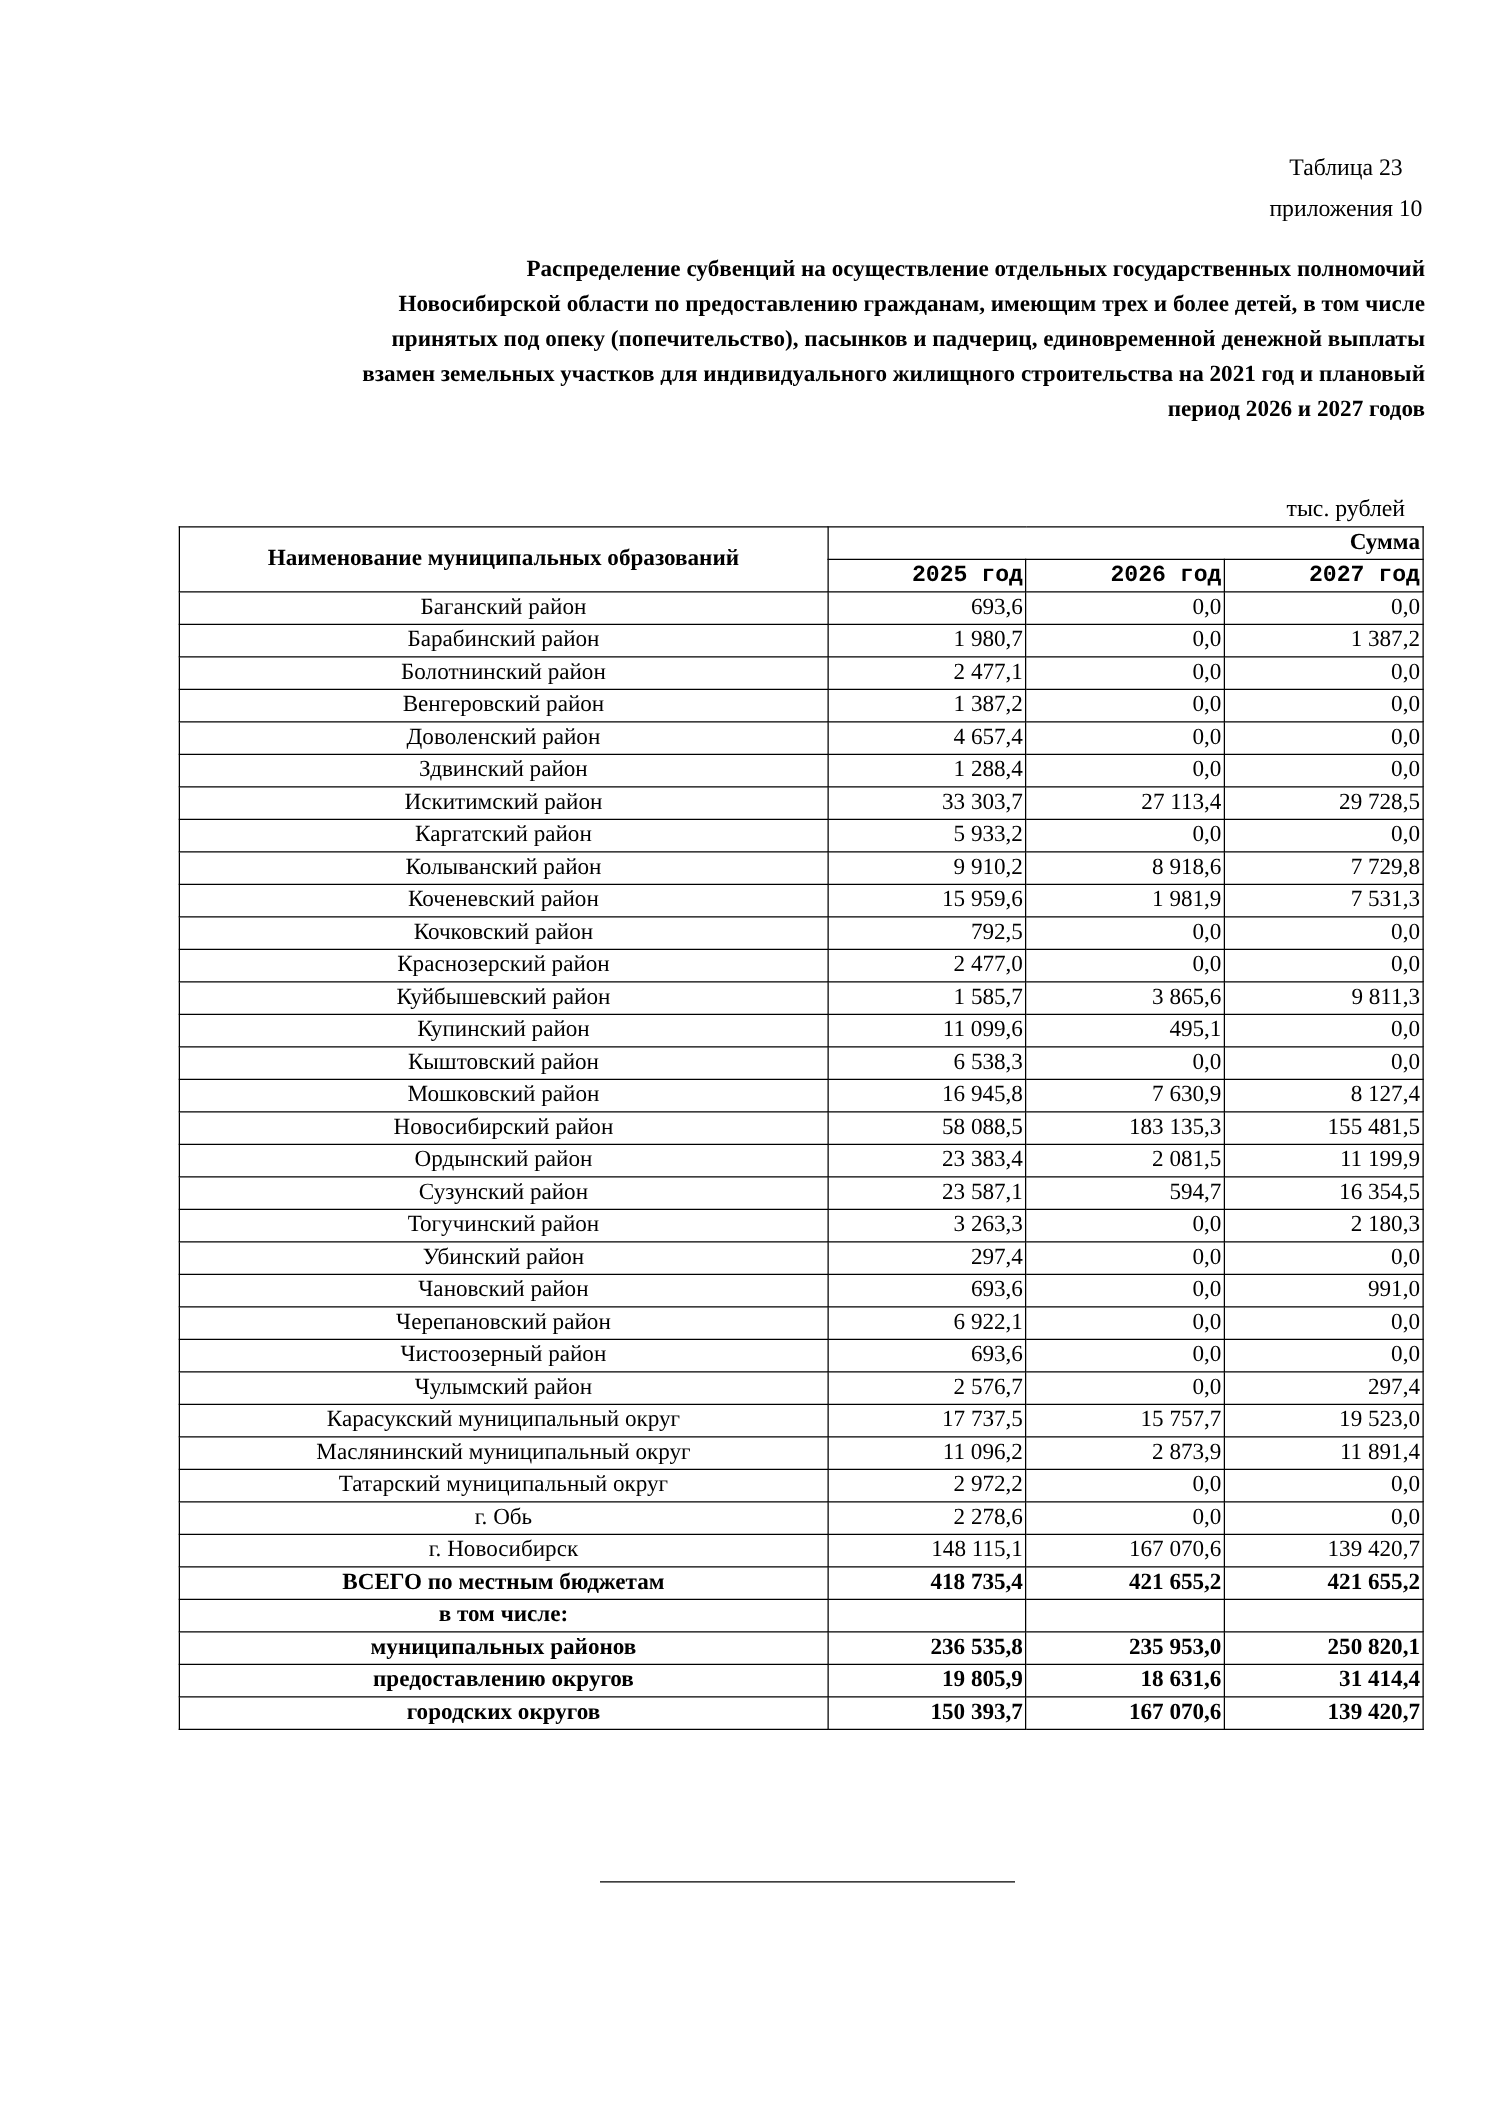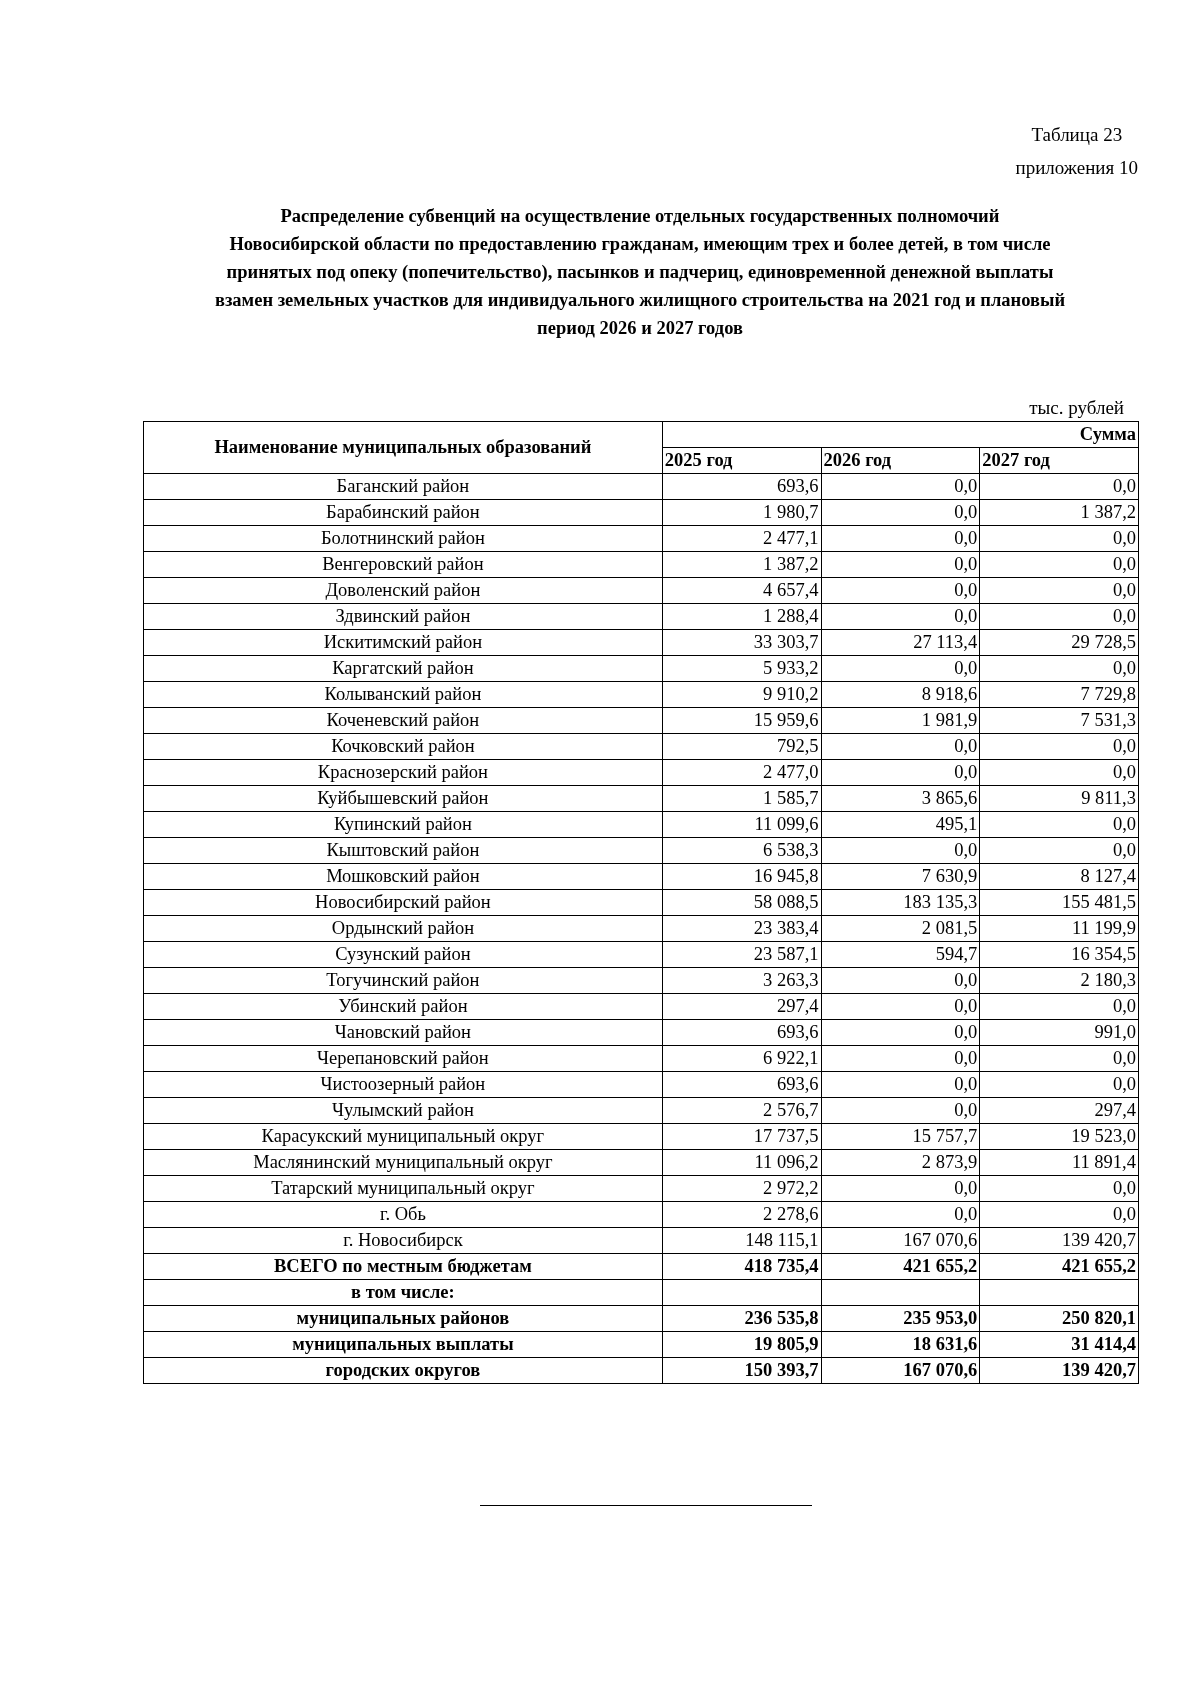"Распределение субвенций на осуществление" .title { text-align: center -> right }
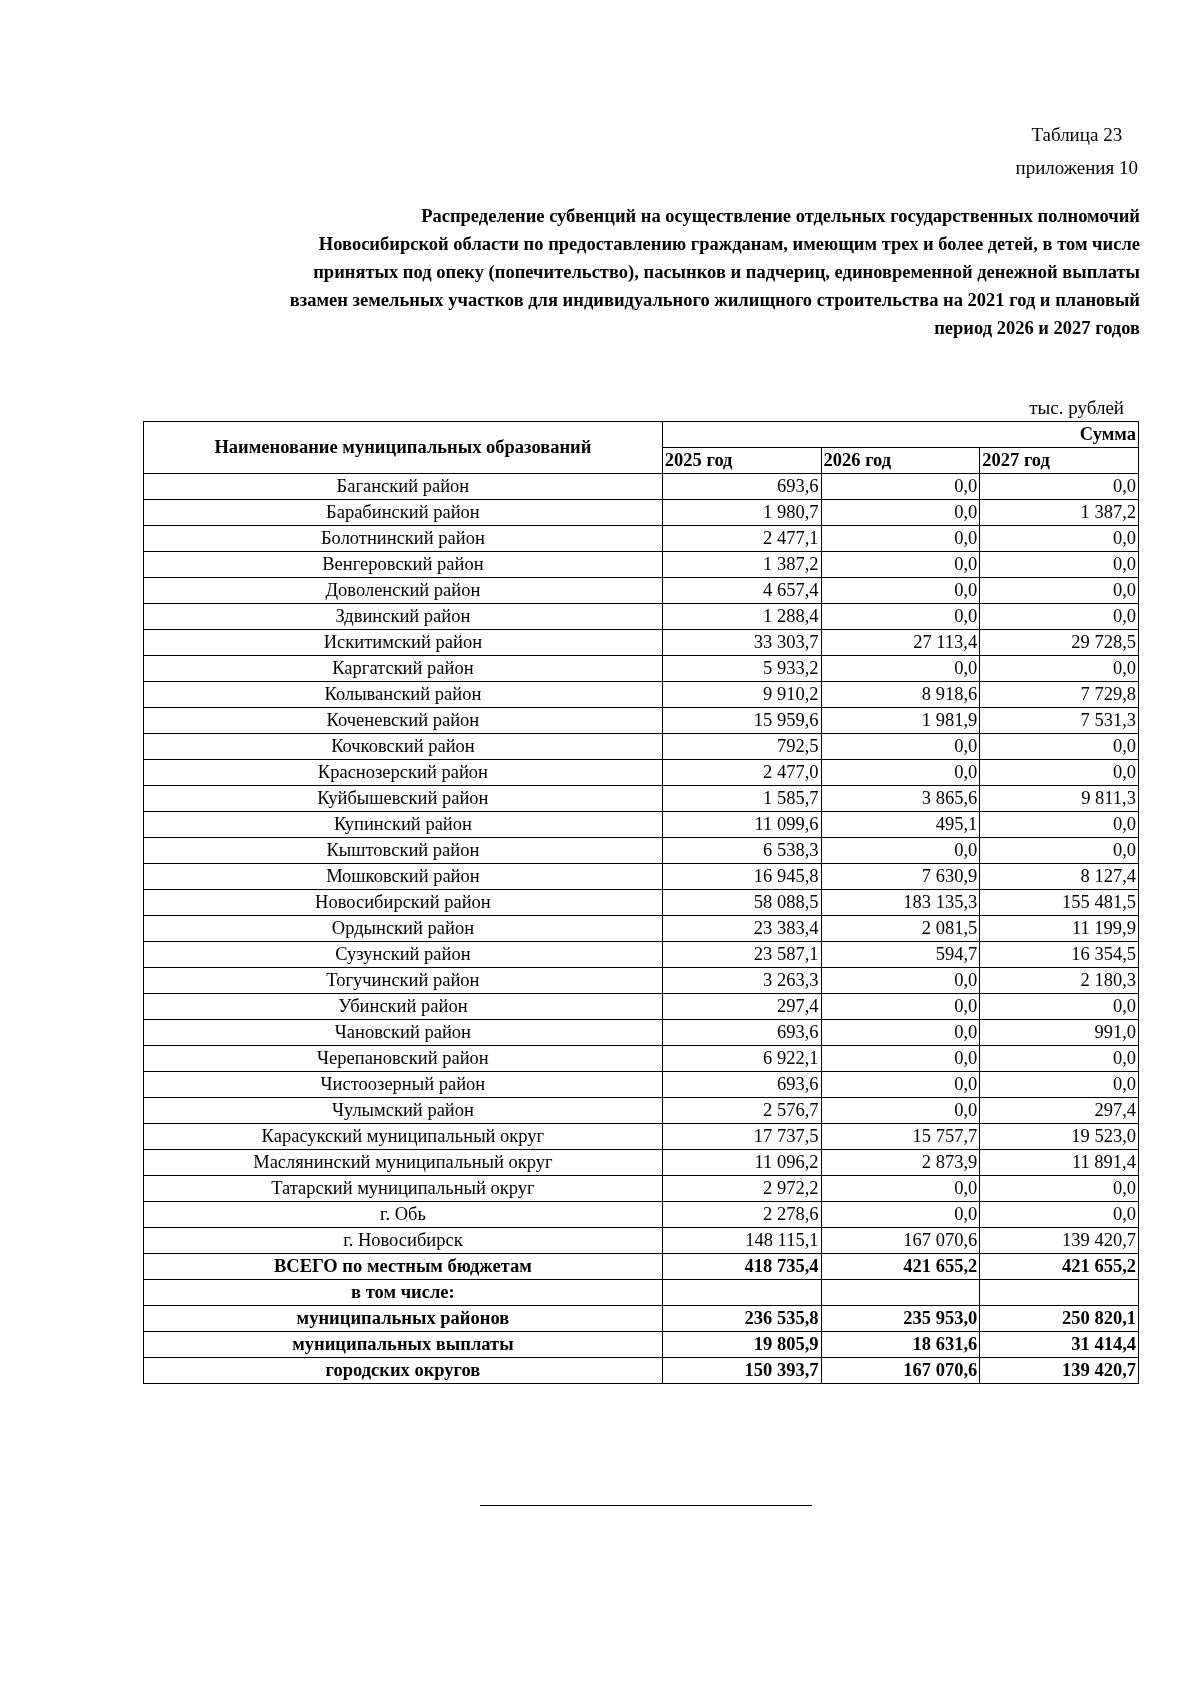"2025 год" th.year-h { font-family: none -> Liberation Mono, monospace; text-align: left -> right }
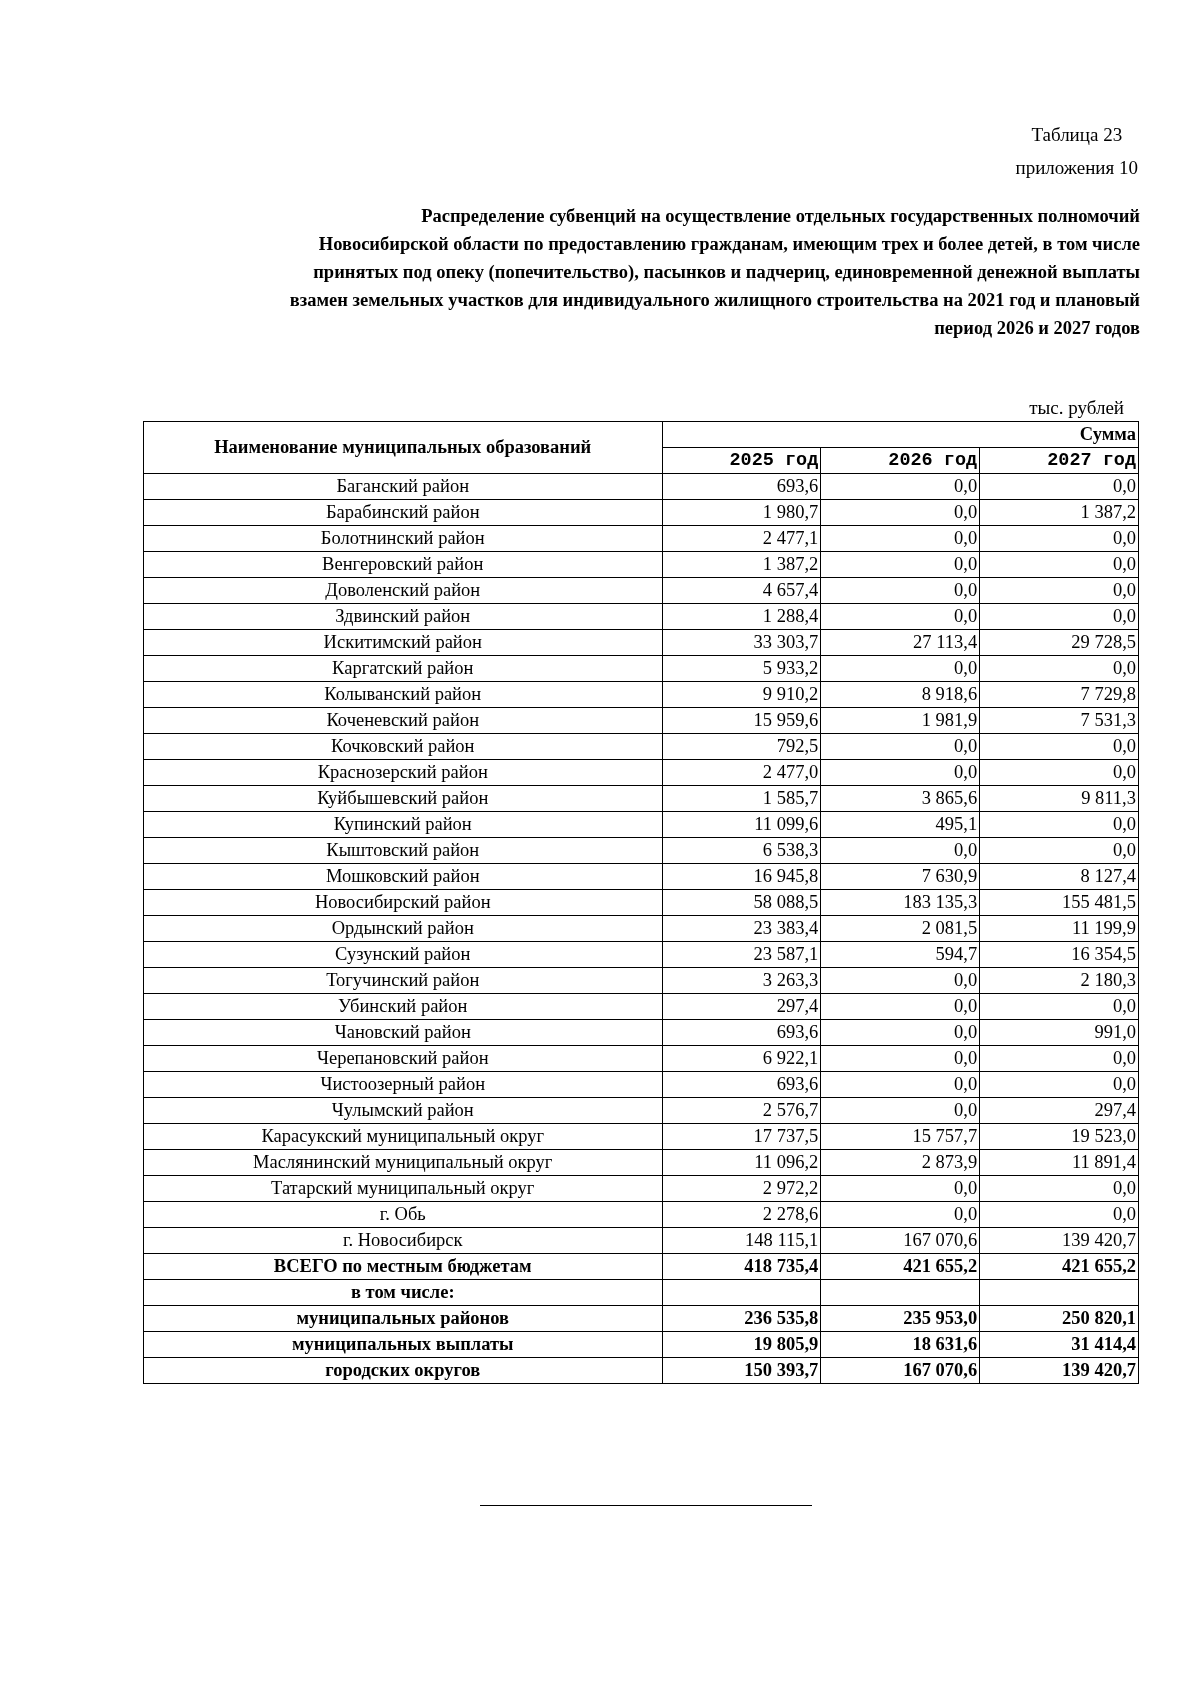"муниципальных выплаты" td.name { text: муниципальных выплаты -> предоставлению округов }
